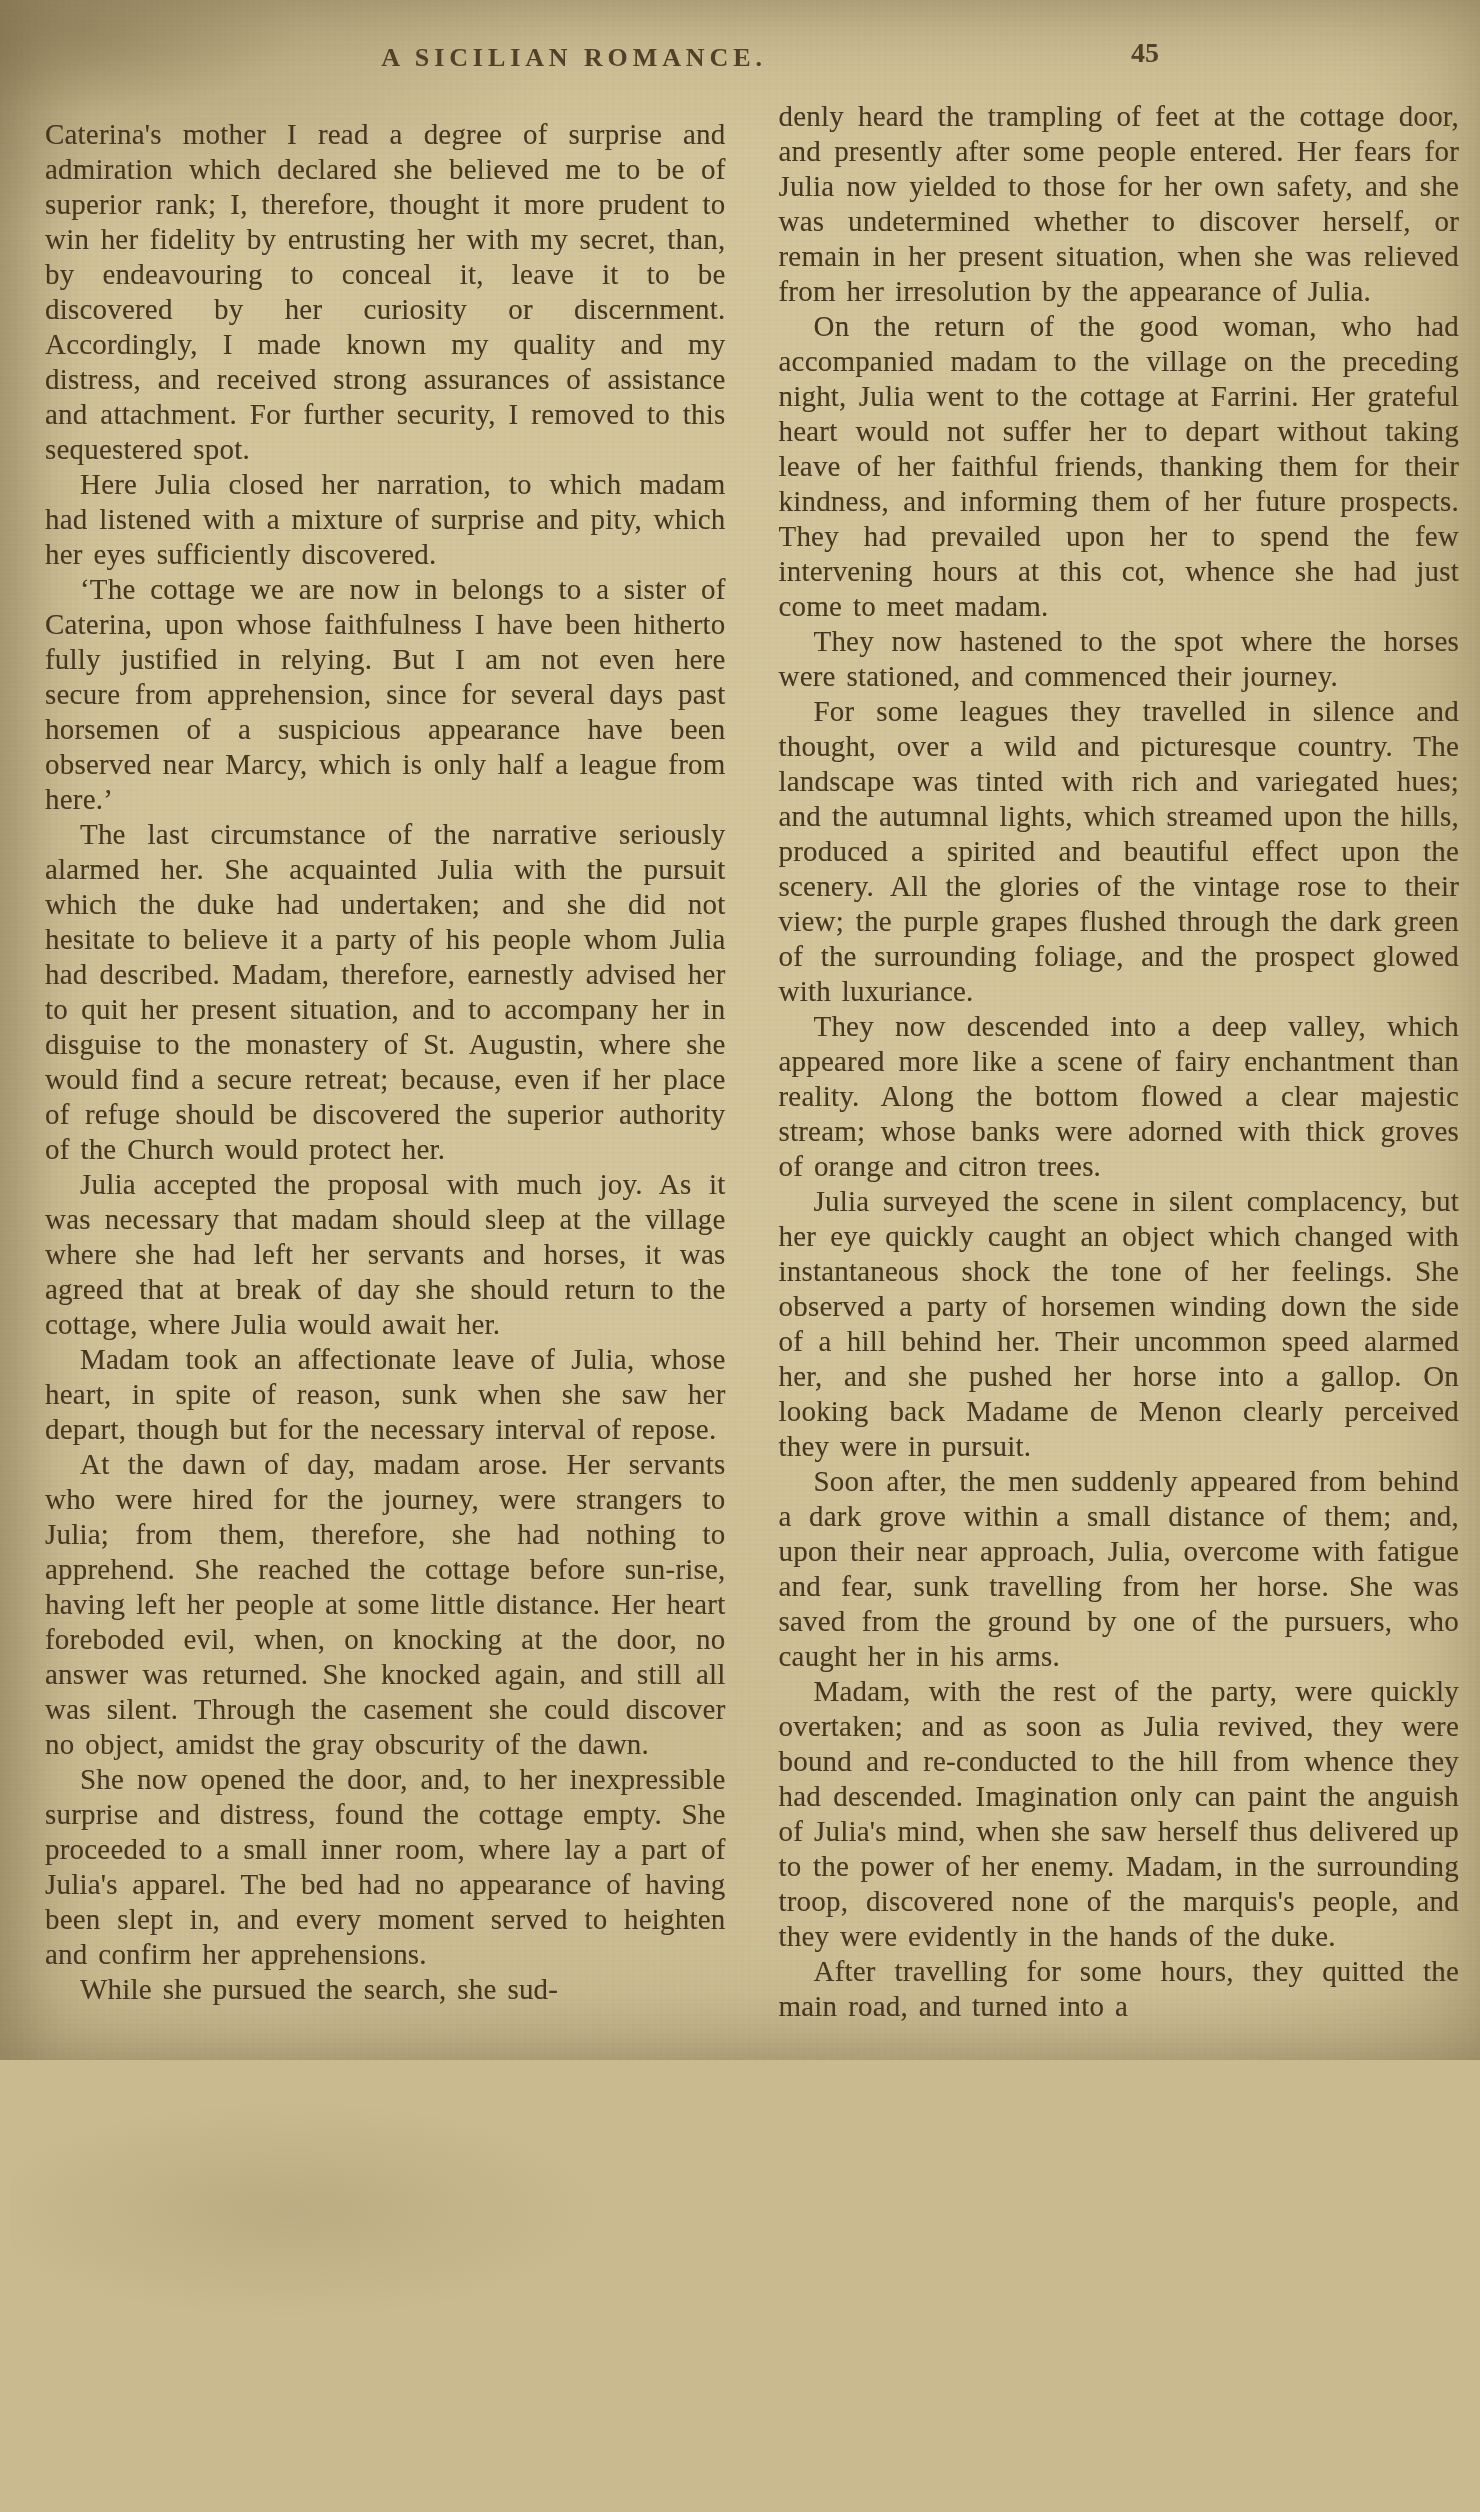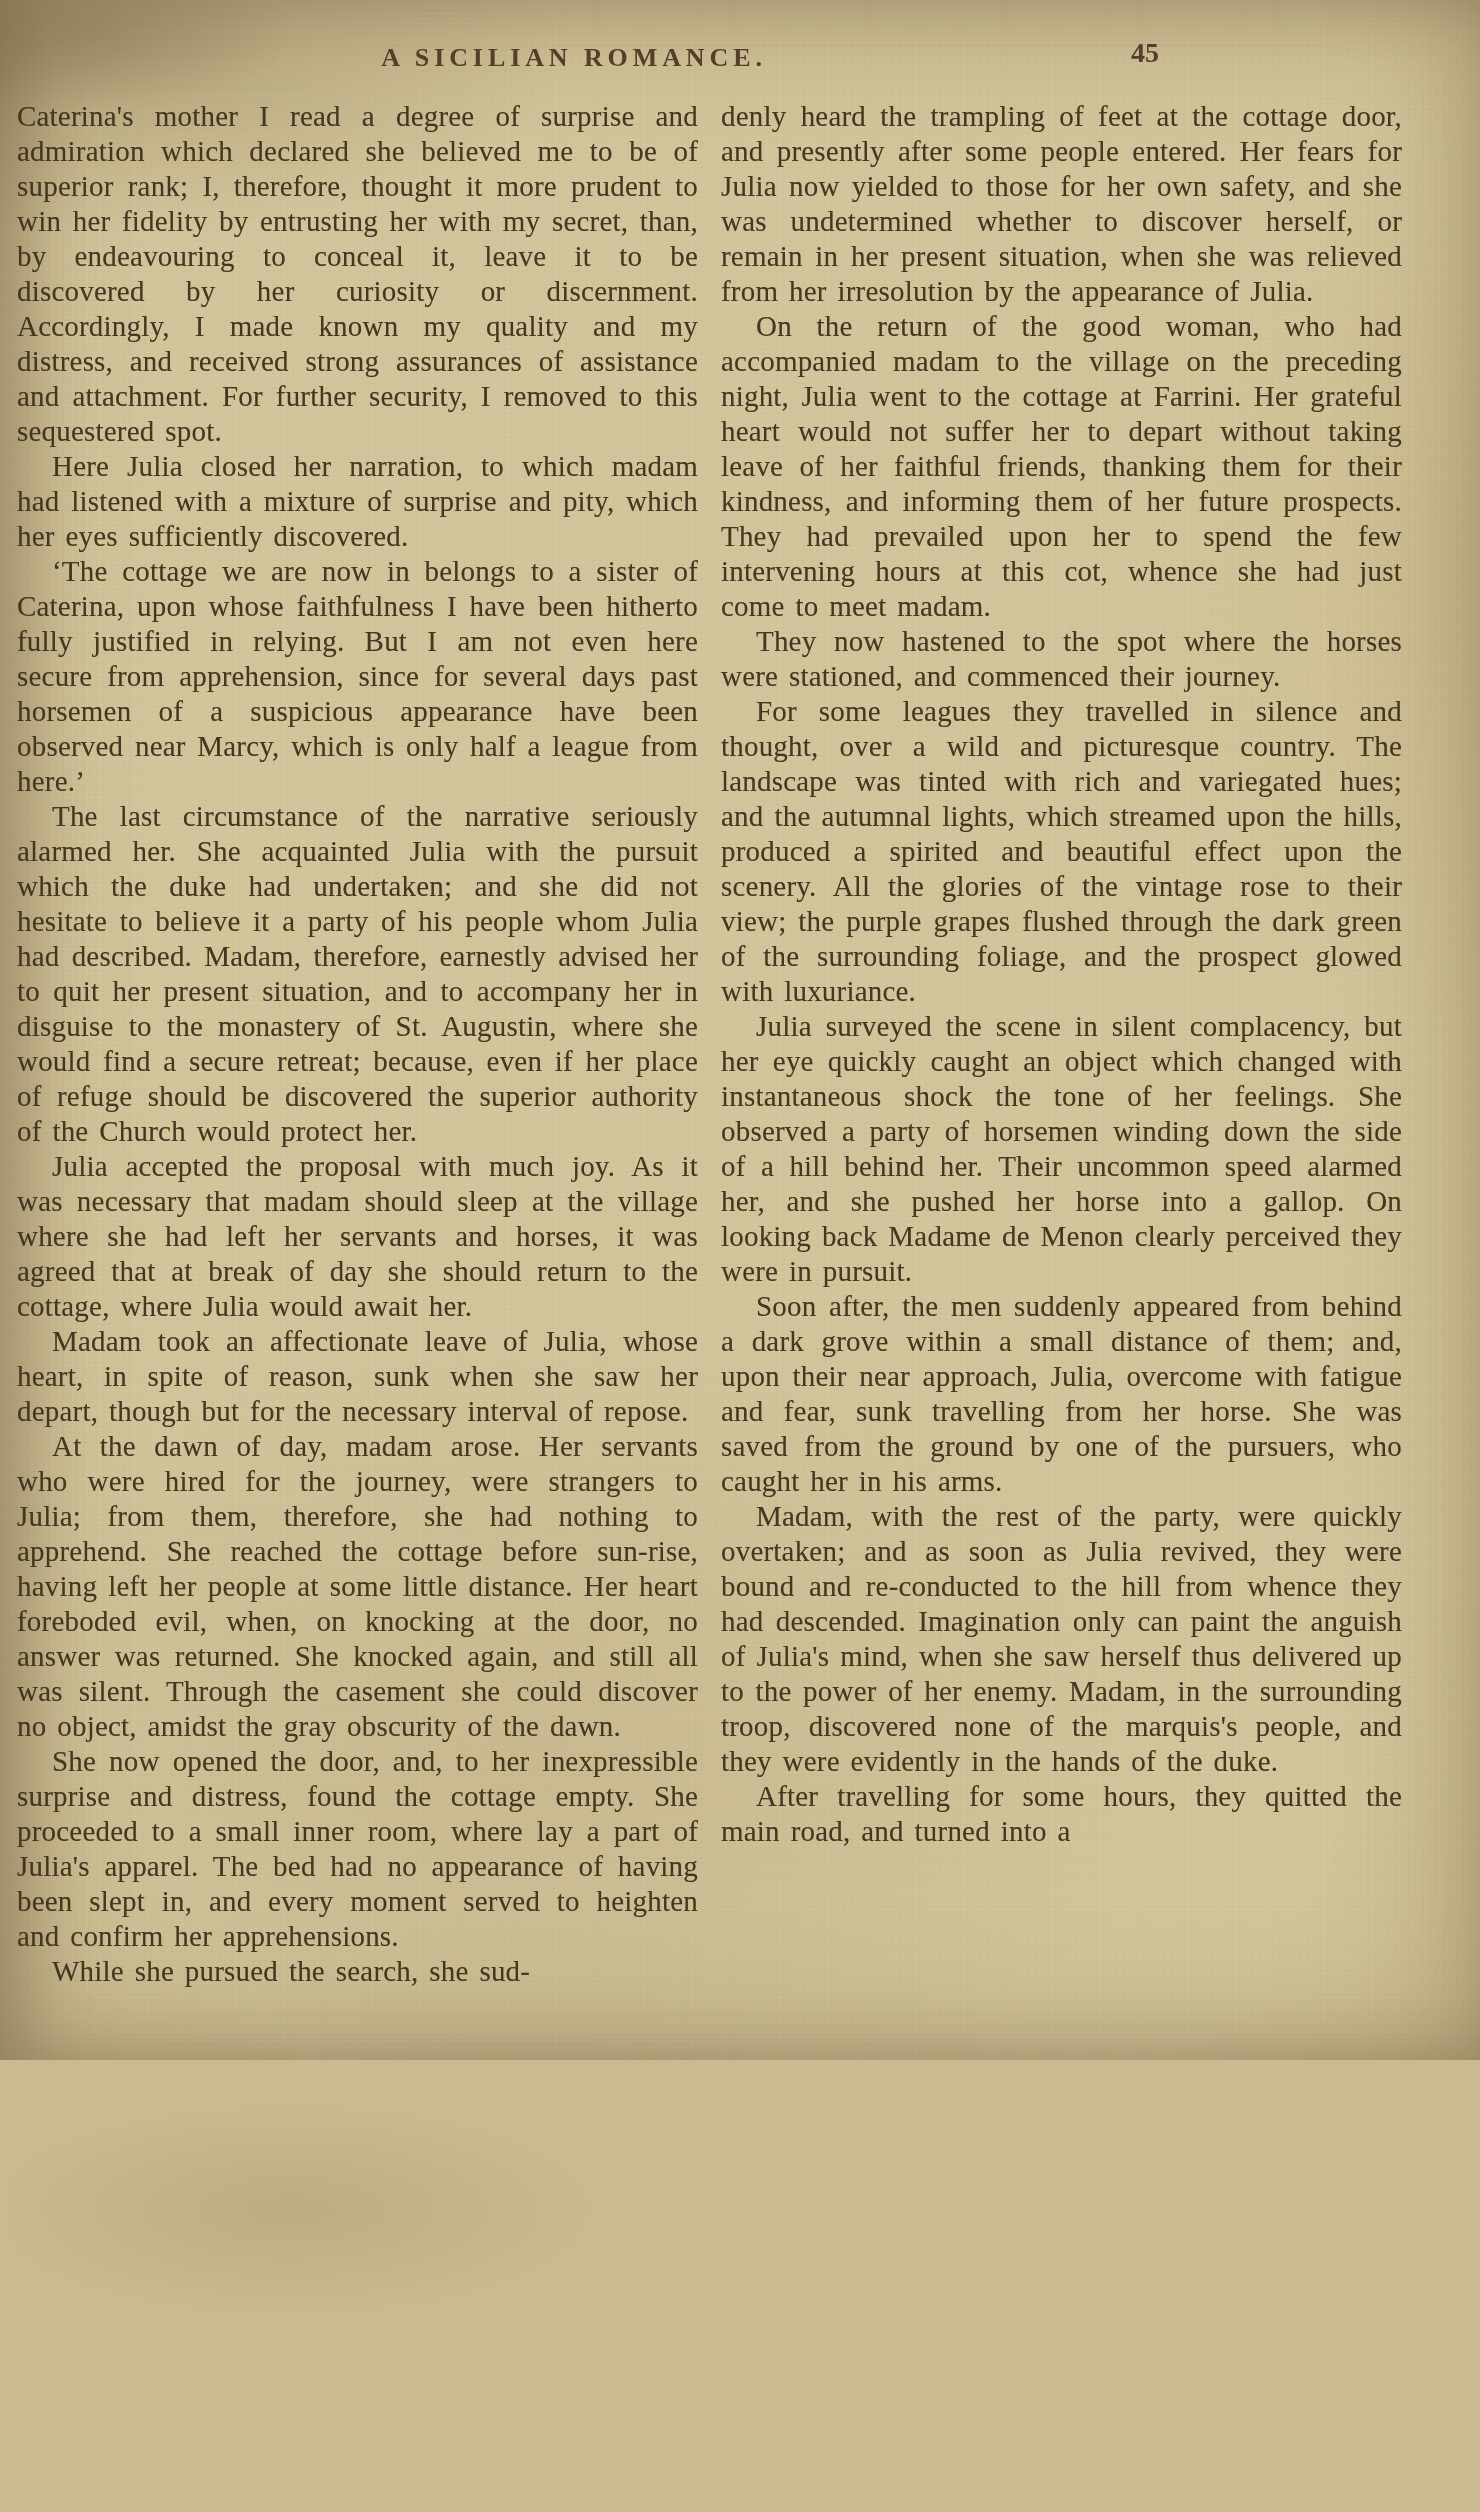"Caterina's mother I read a" .columns { align-items: none -> center; gap: 23px -> 53px; left: 17px -> 45px }
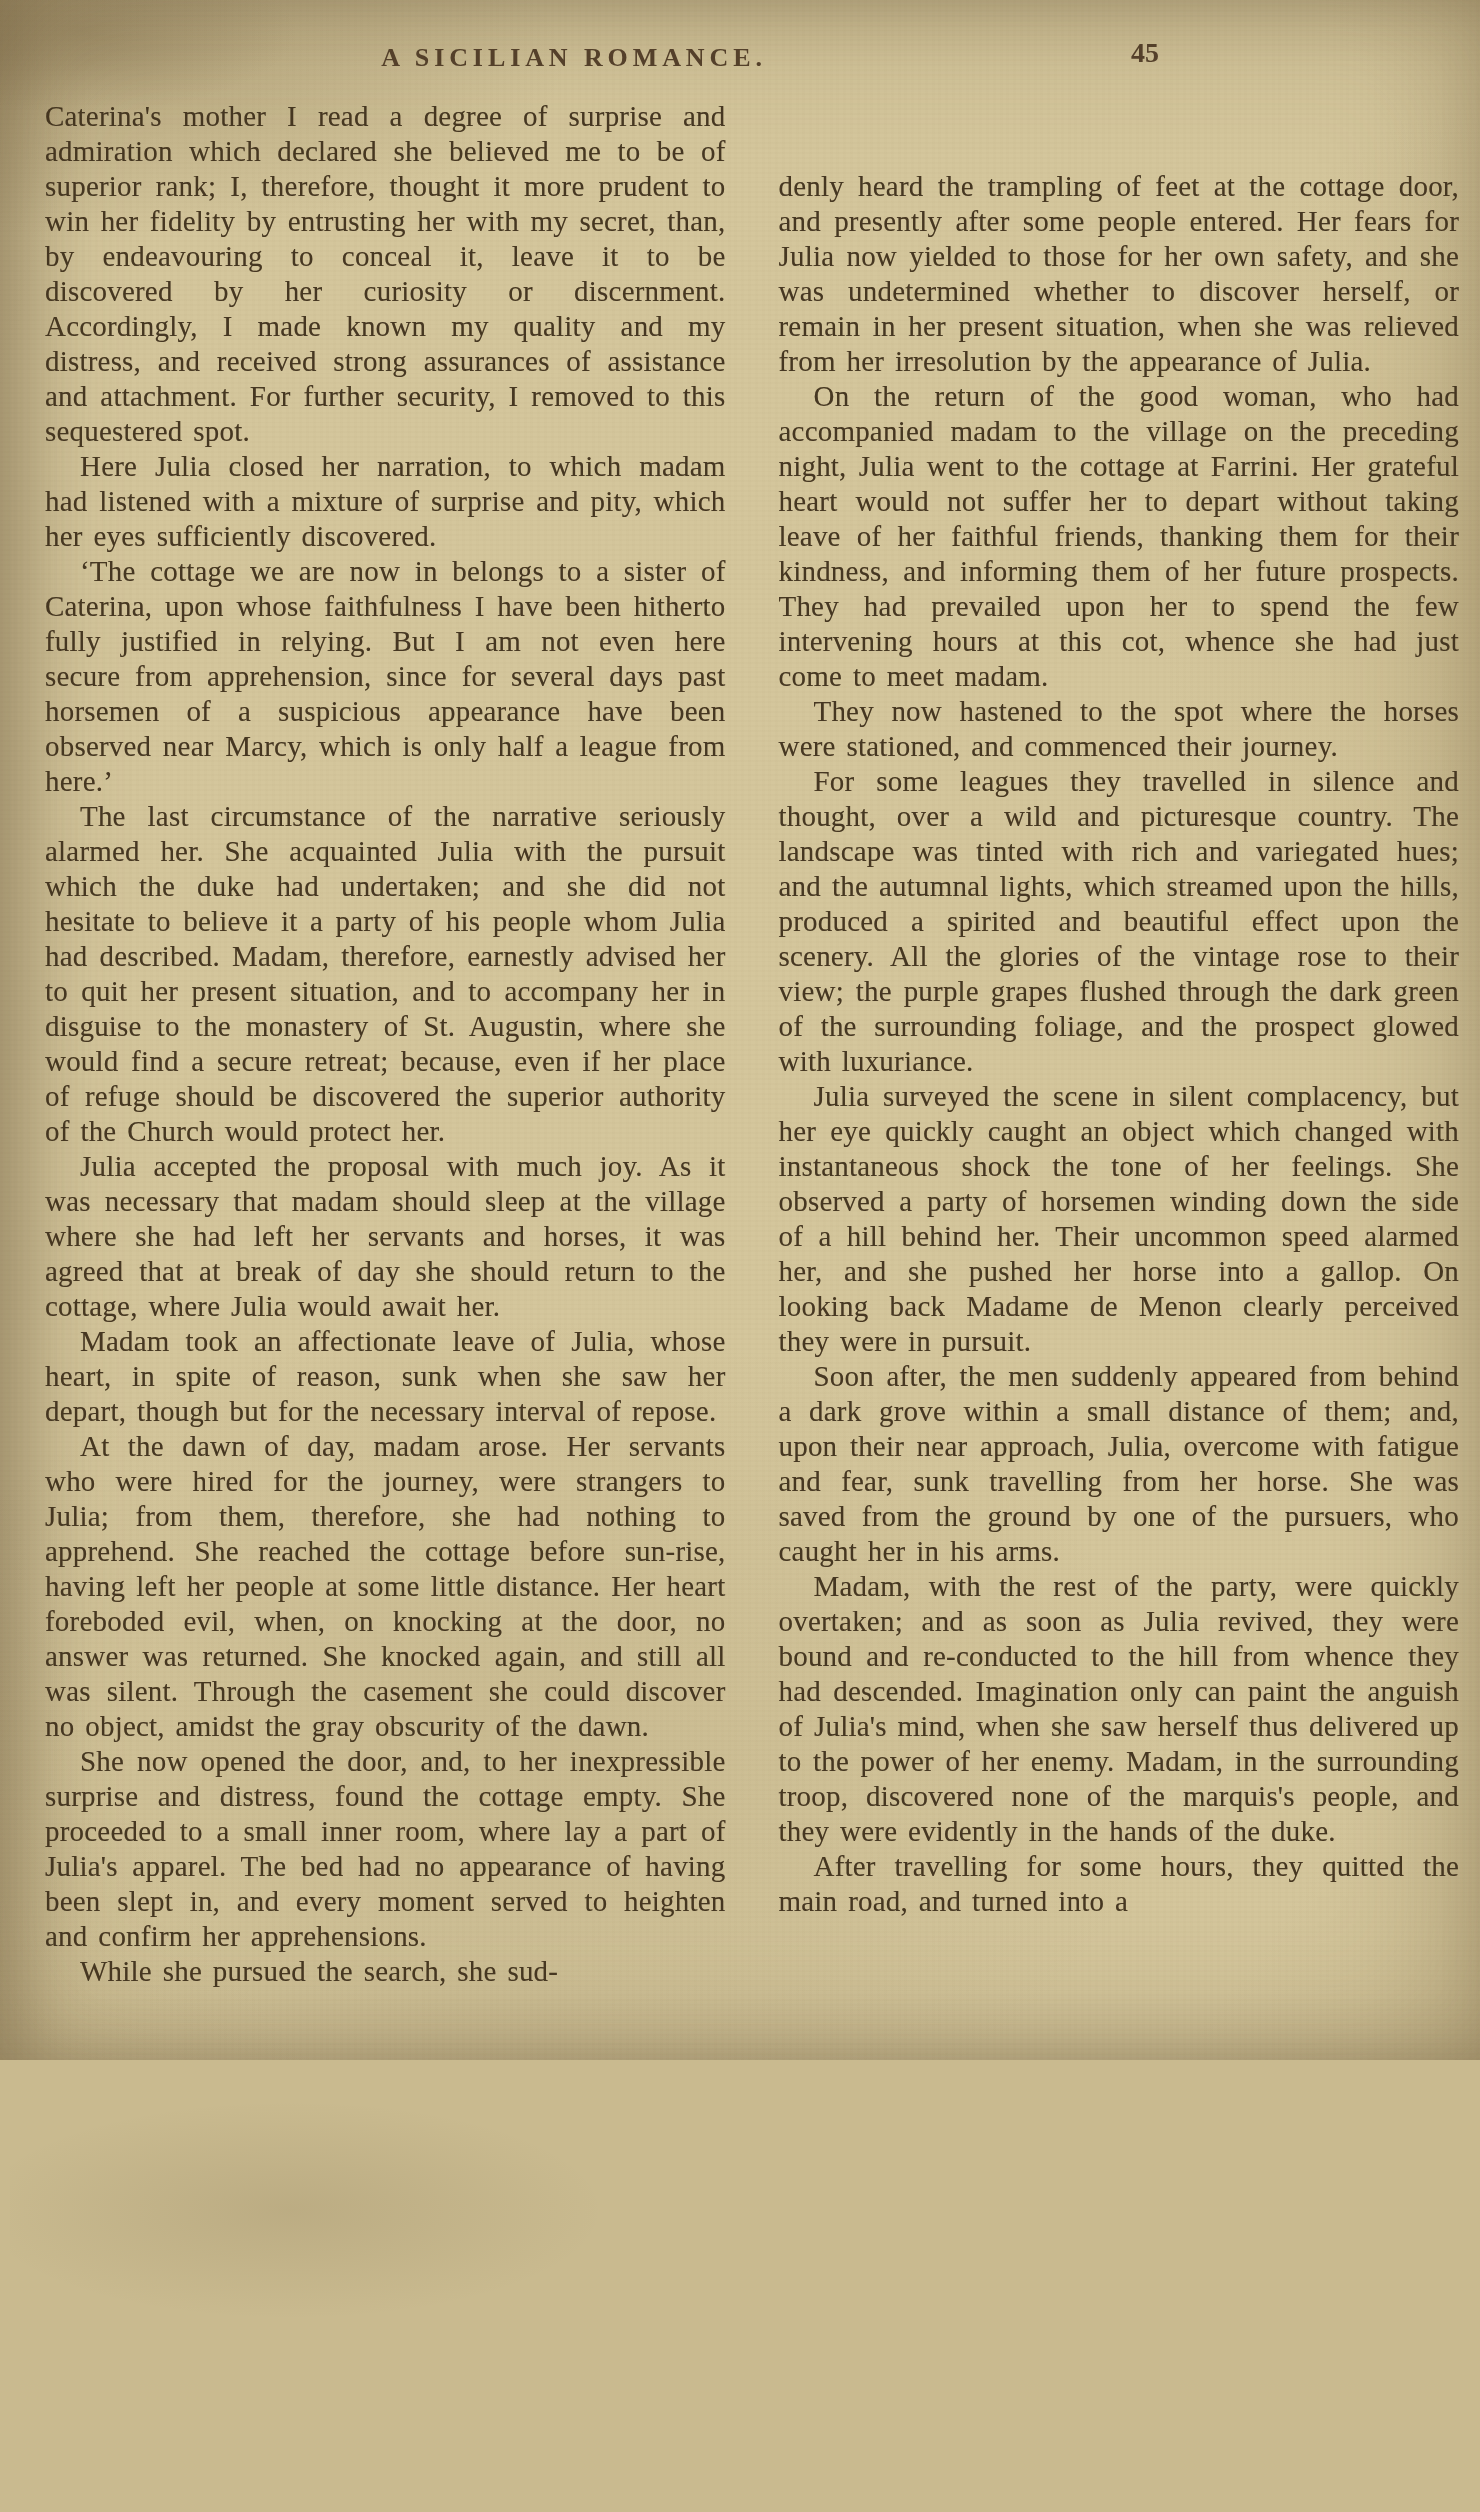"They now descended into a" p.para { html: none -> <p>They now descended into a deep valley, which appeared more like a scene of fairy enchantment than reality. Along the bottom flowed a clear majestic stream; whose banks were adorned with thick groves of orange and citron trees.</p> }
